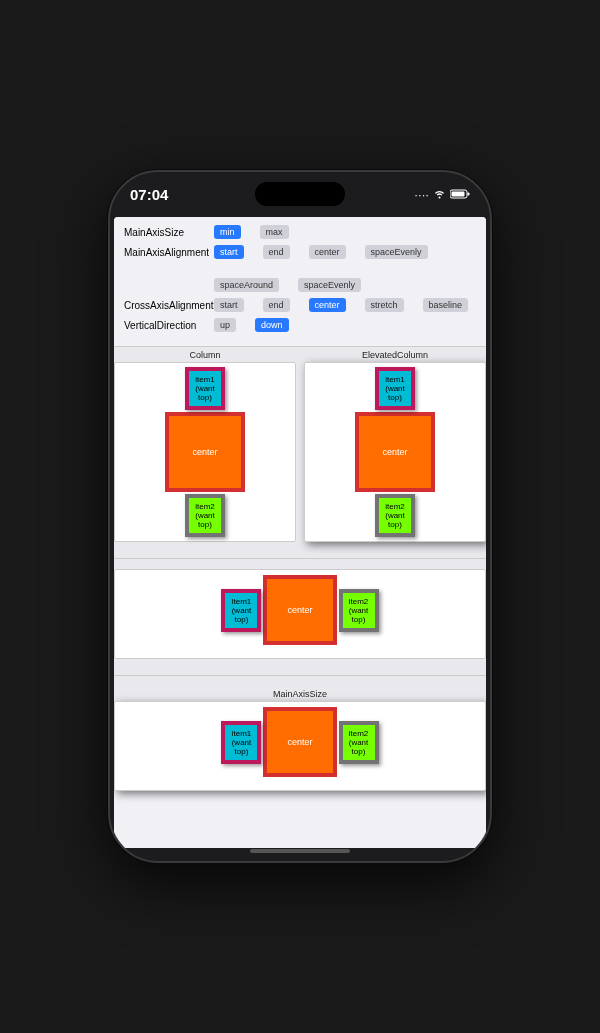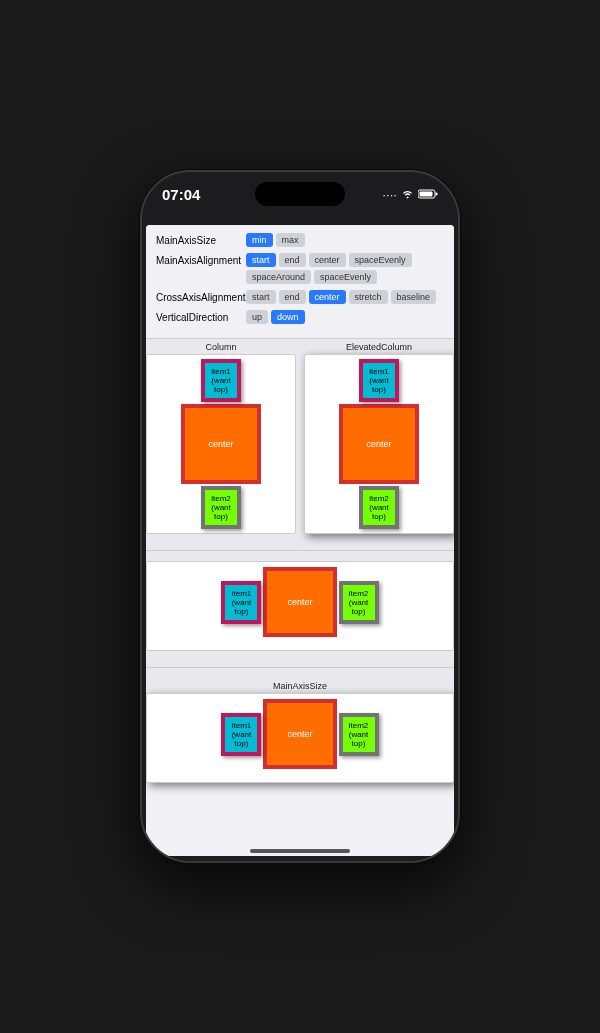"07:04" .phone-frame { width: 320px -> 384px }
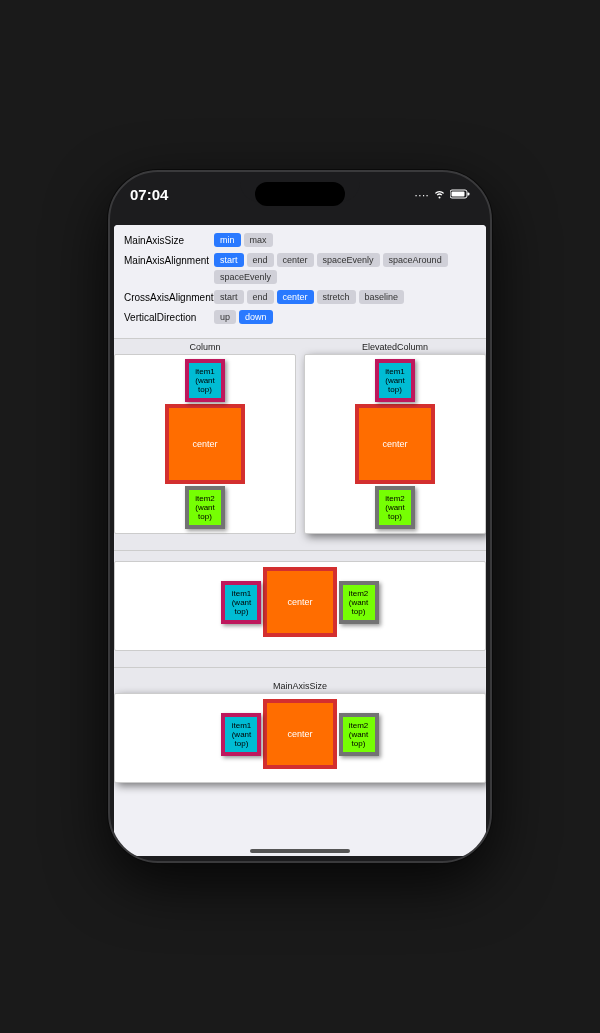"MainAxisSize" .screen-content { margin: 16px 4px -> 8px 4px }
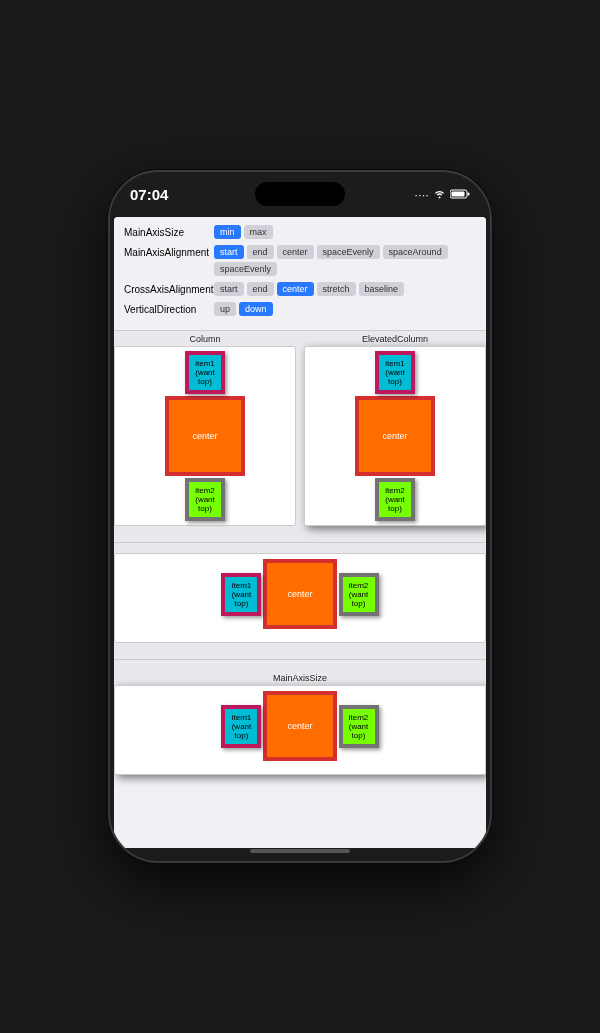"min" .control-buttons { gap: 3px -> 19px }
